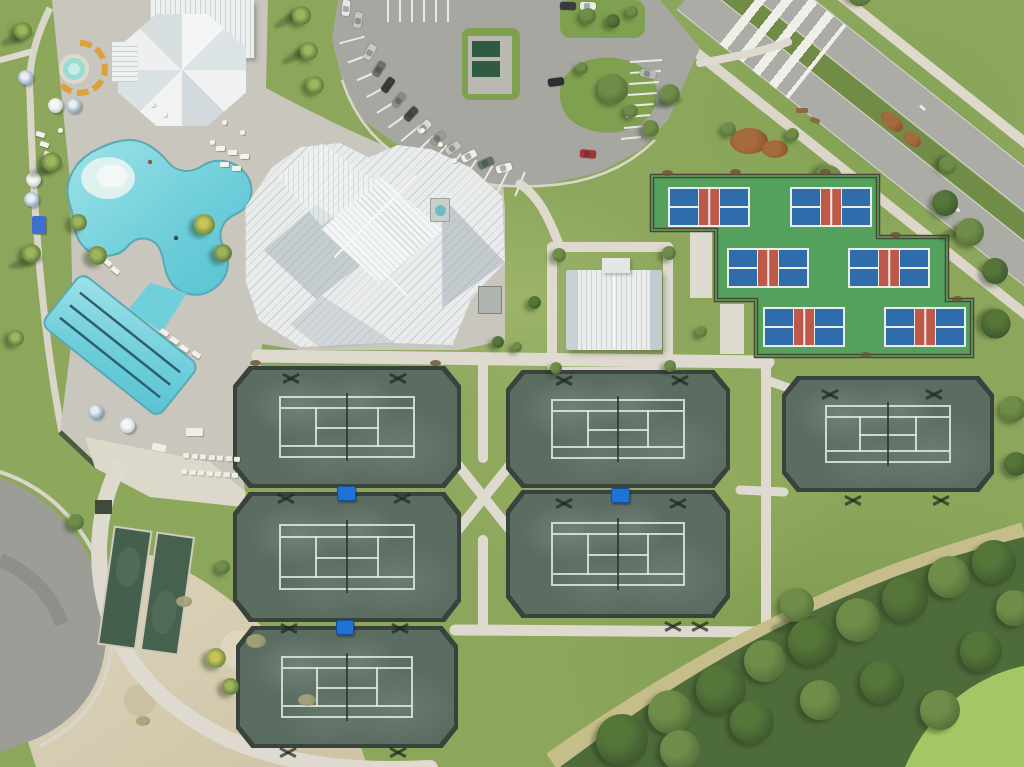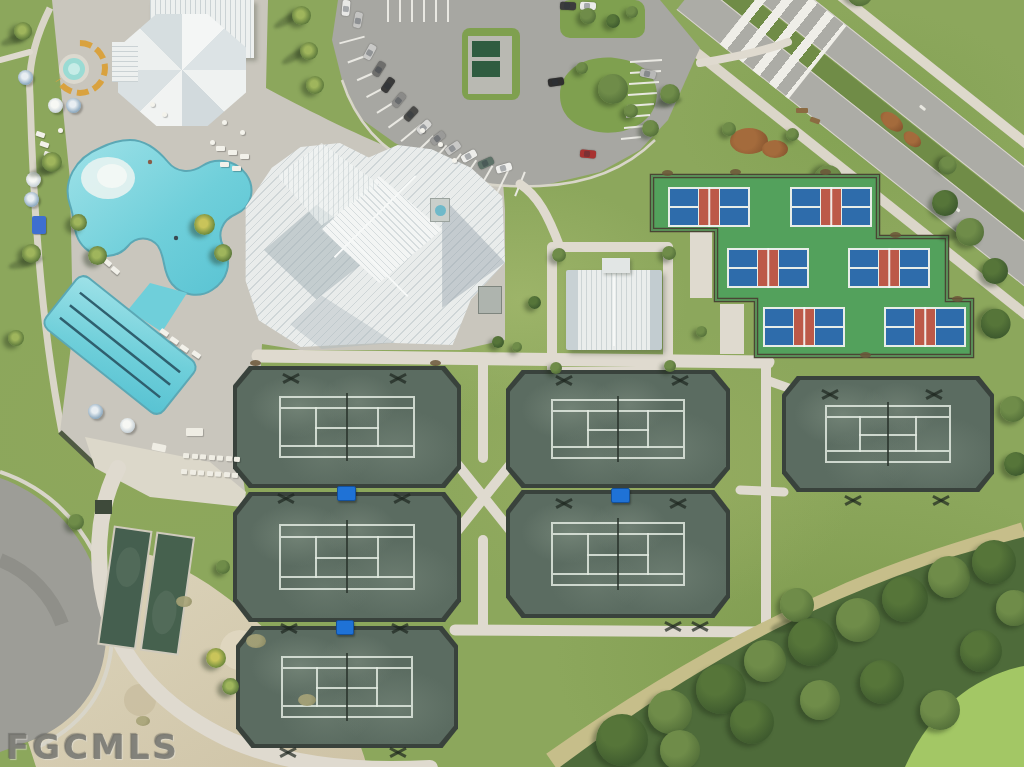"FGCMLS" div.watermark { html: <div>FGCMLS</div> -> none }
